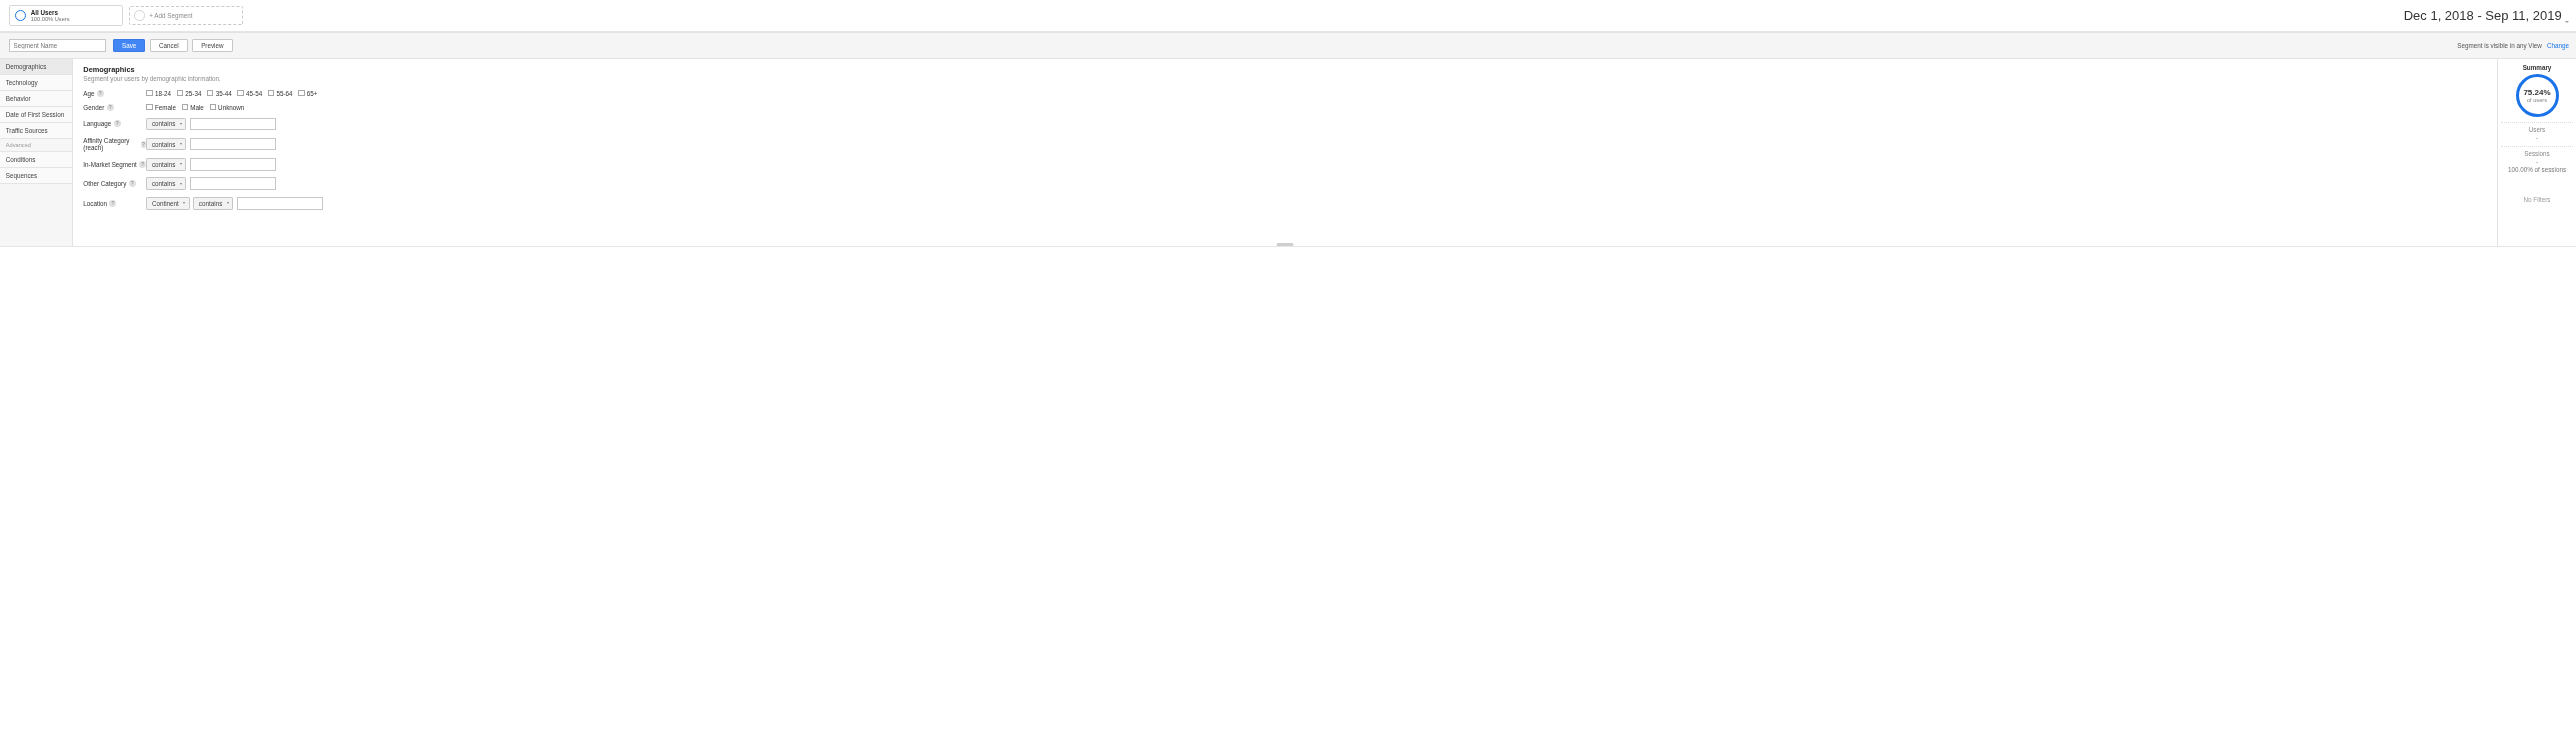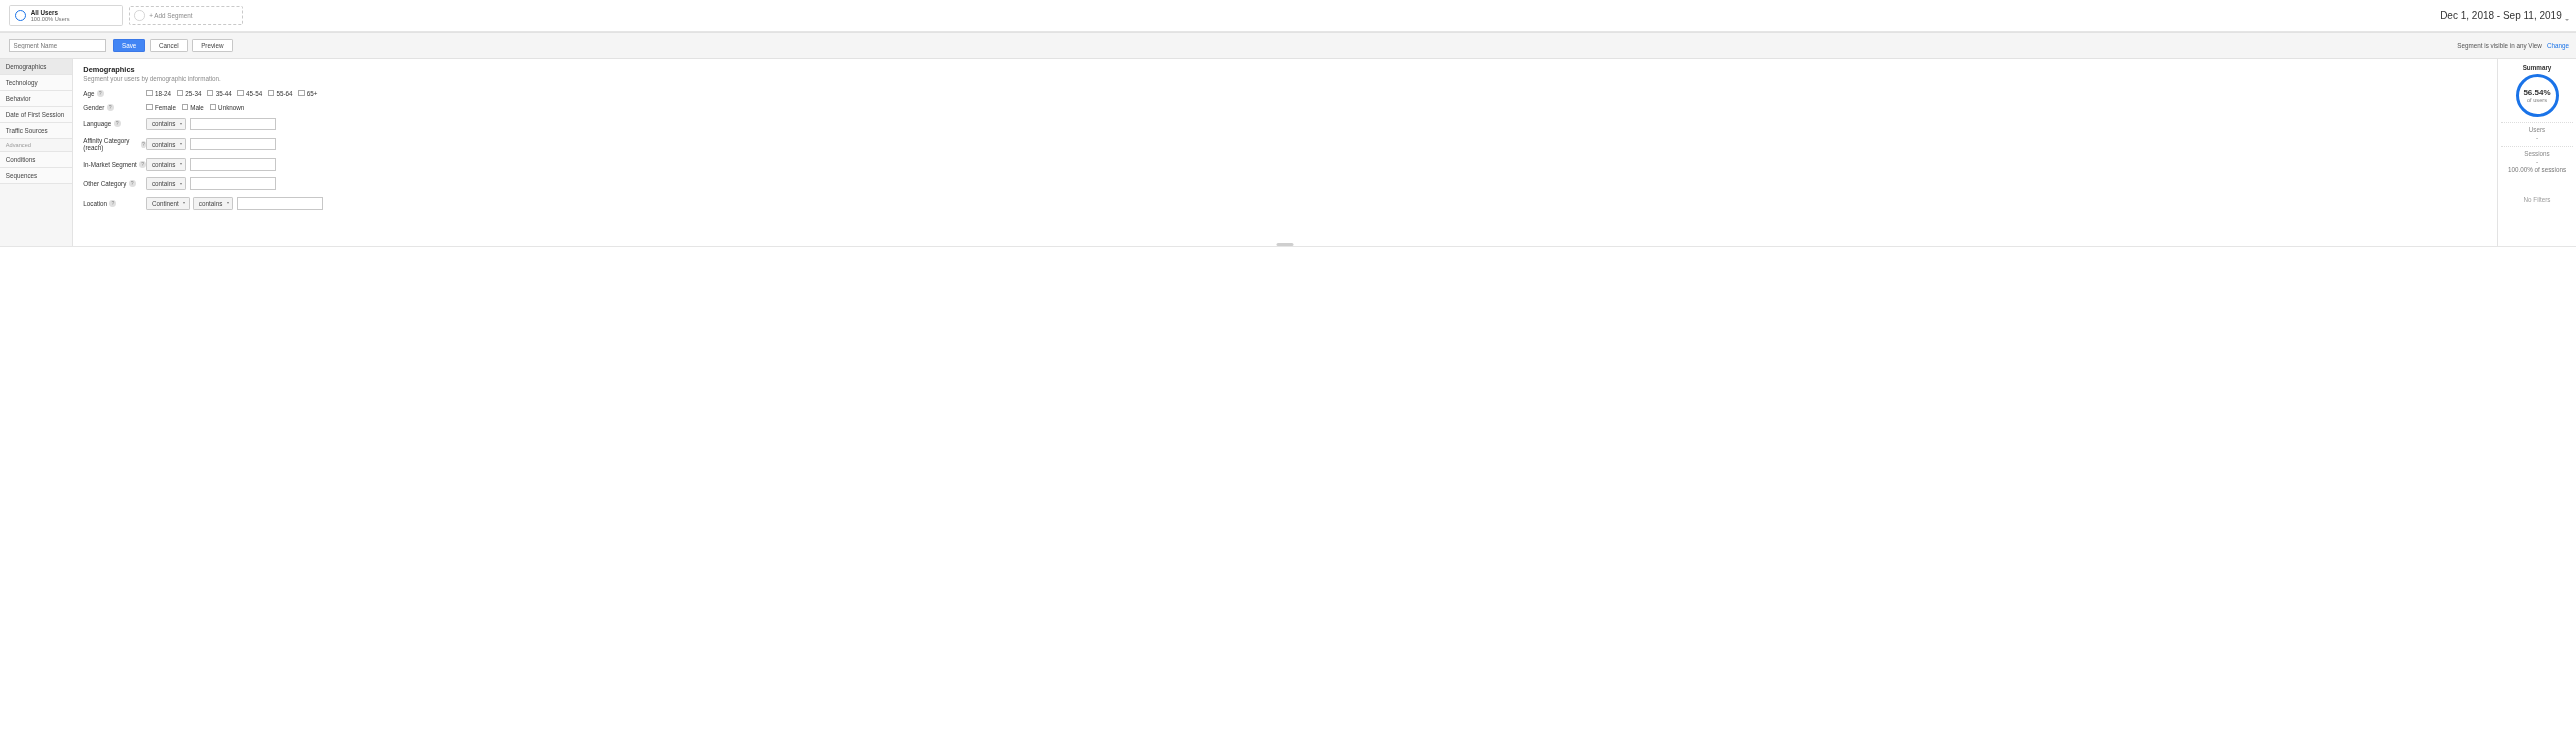"Dec 1, 2018 - Sep" .date-range { font-size: 10px -> 13px }
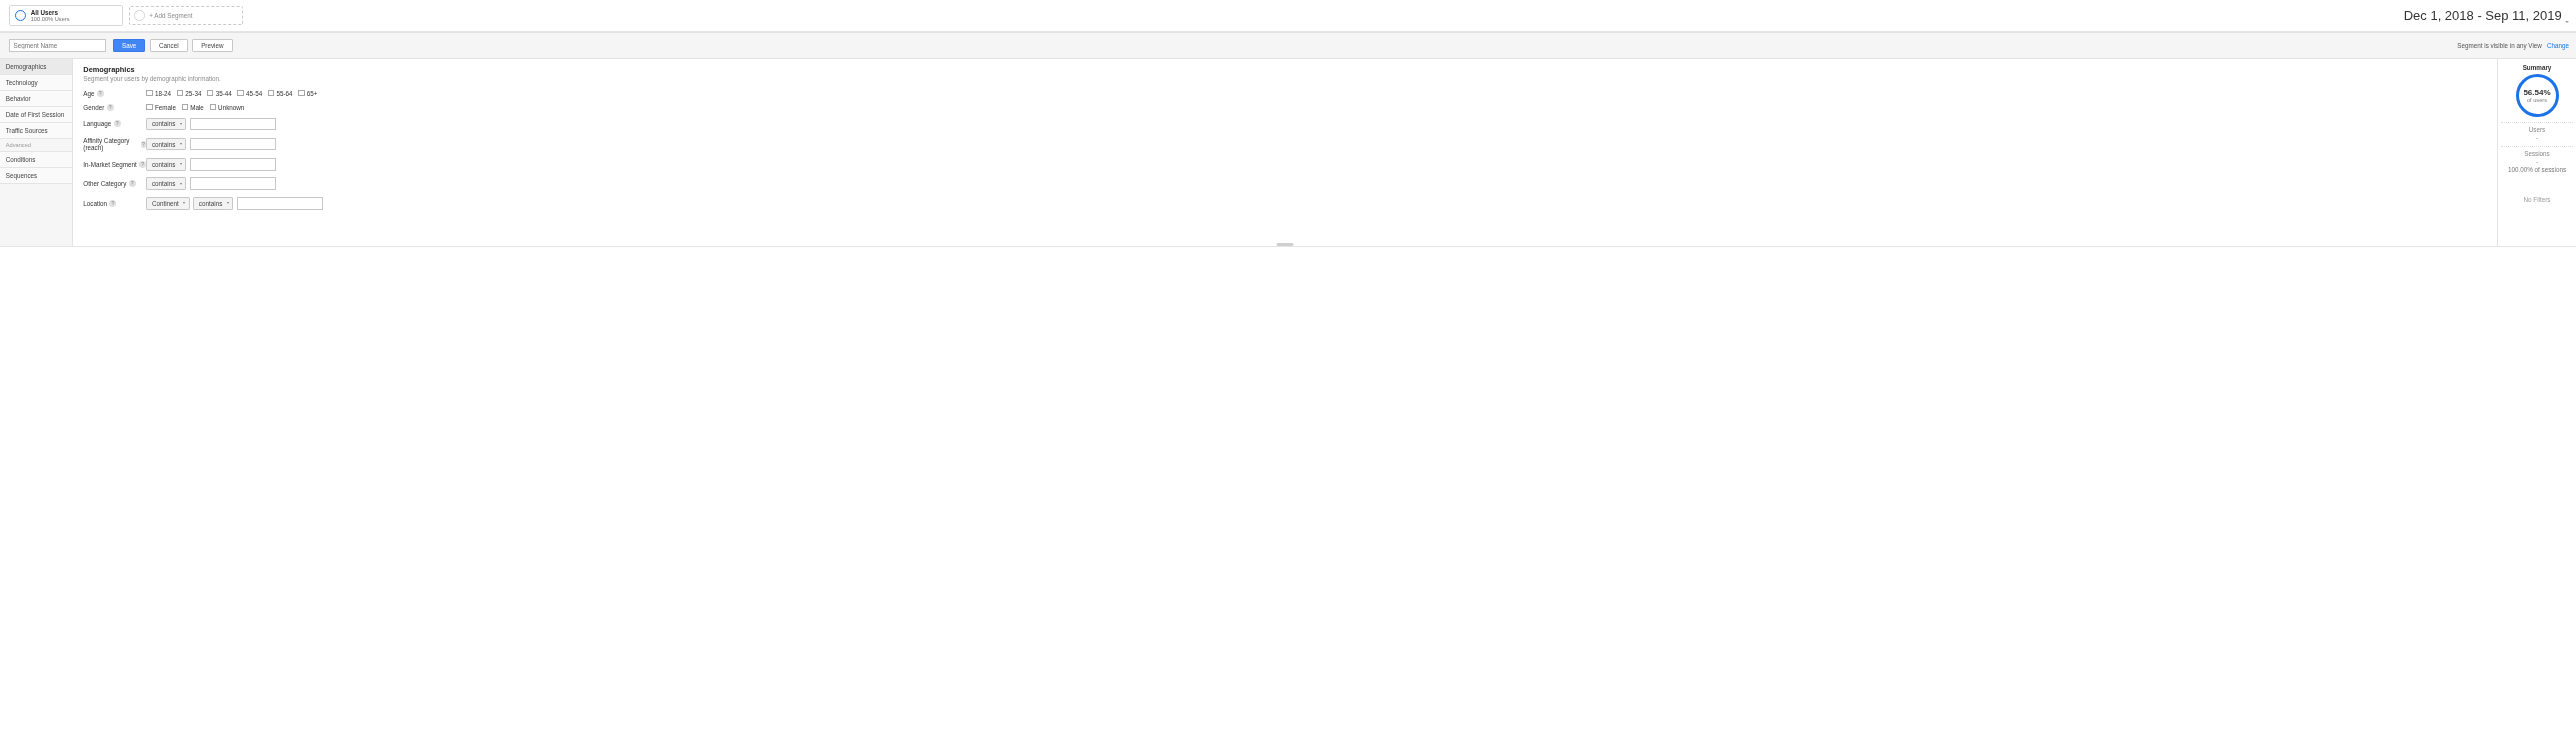"56.54%" div.pct { text: 56.54% -> 75.24% }
